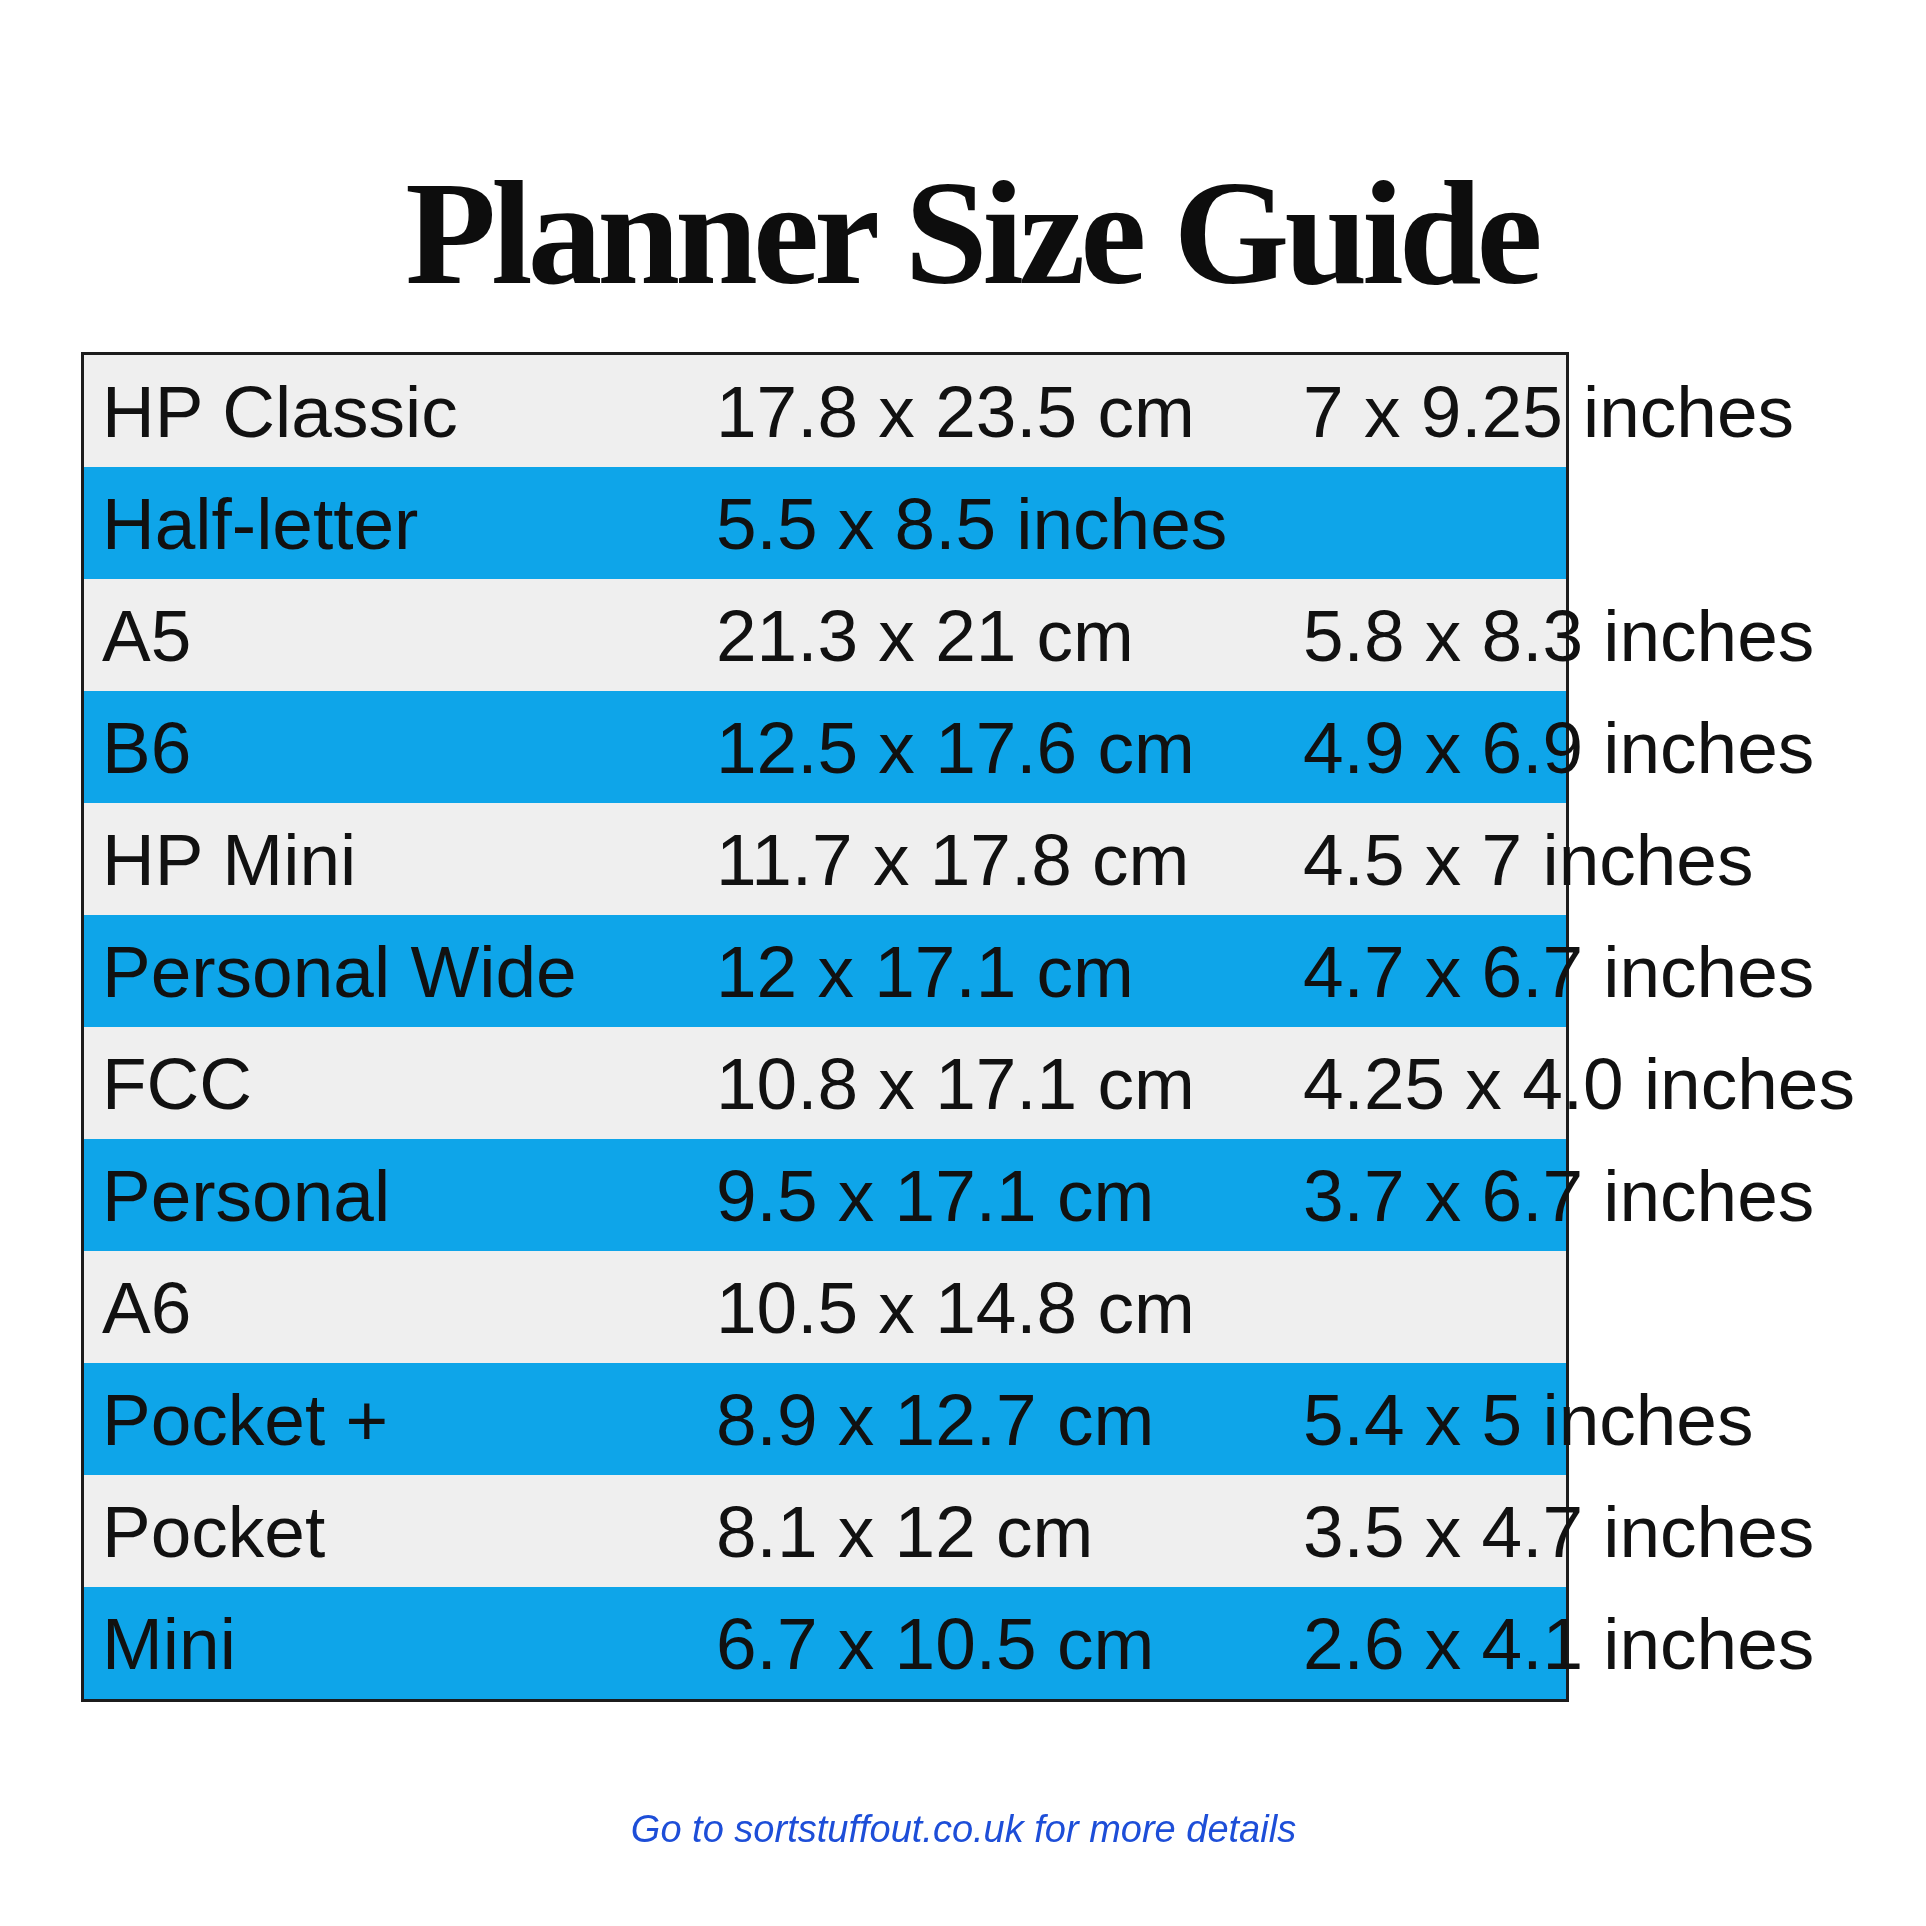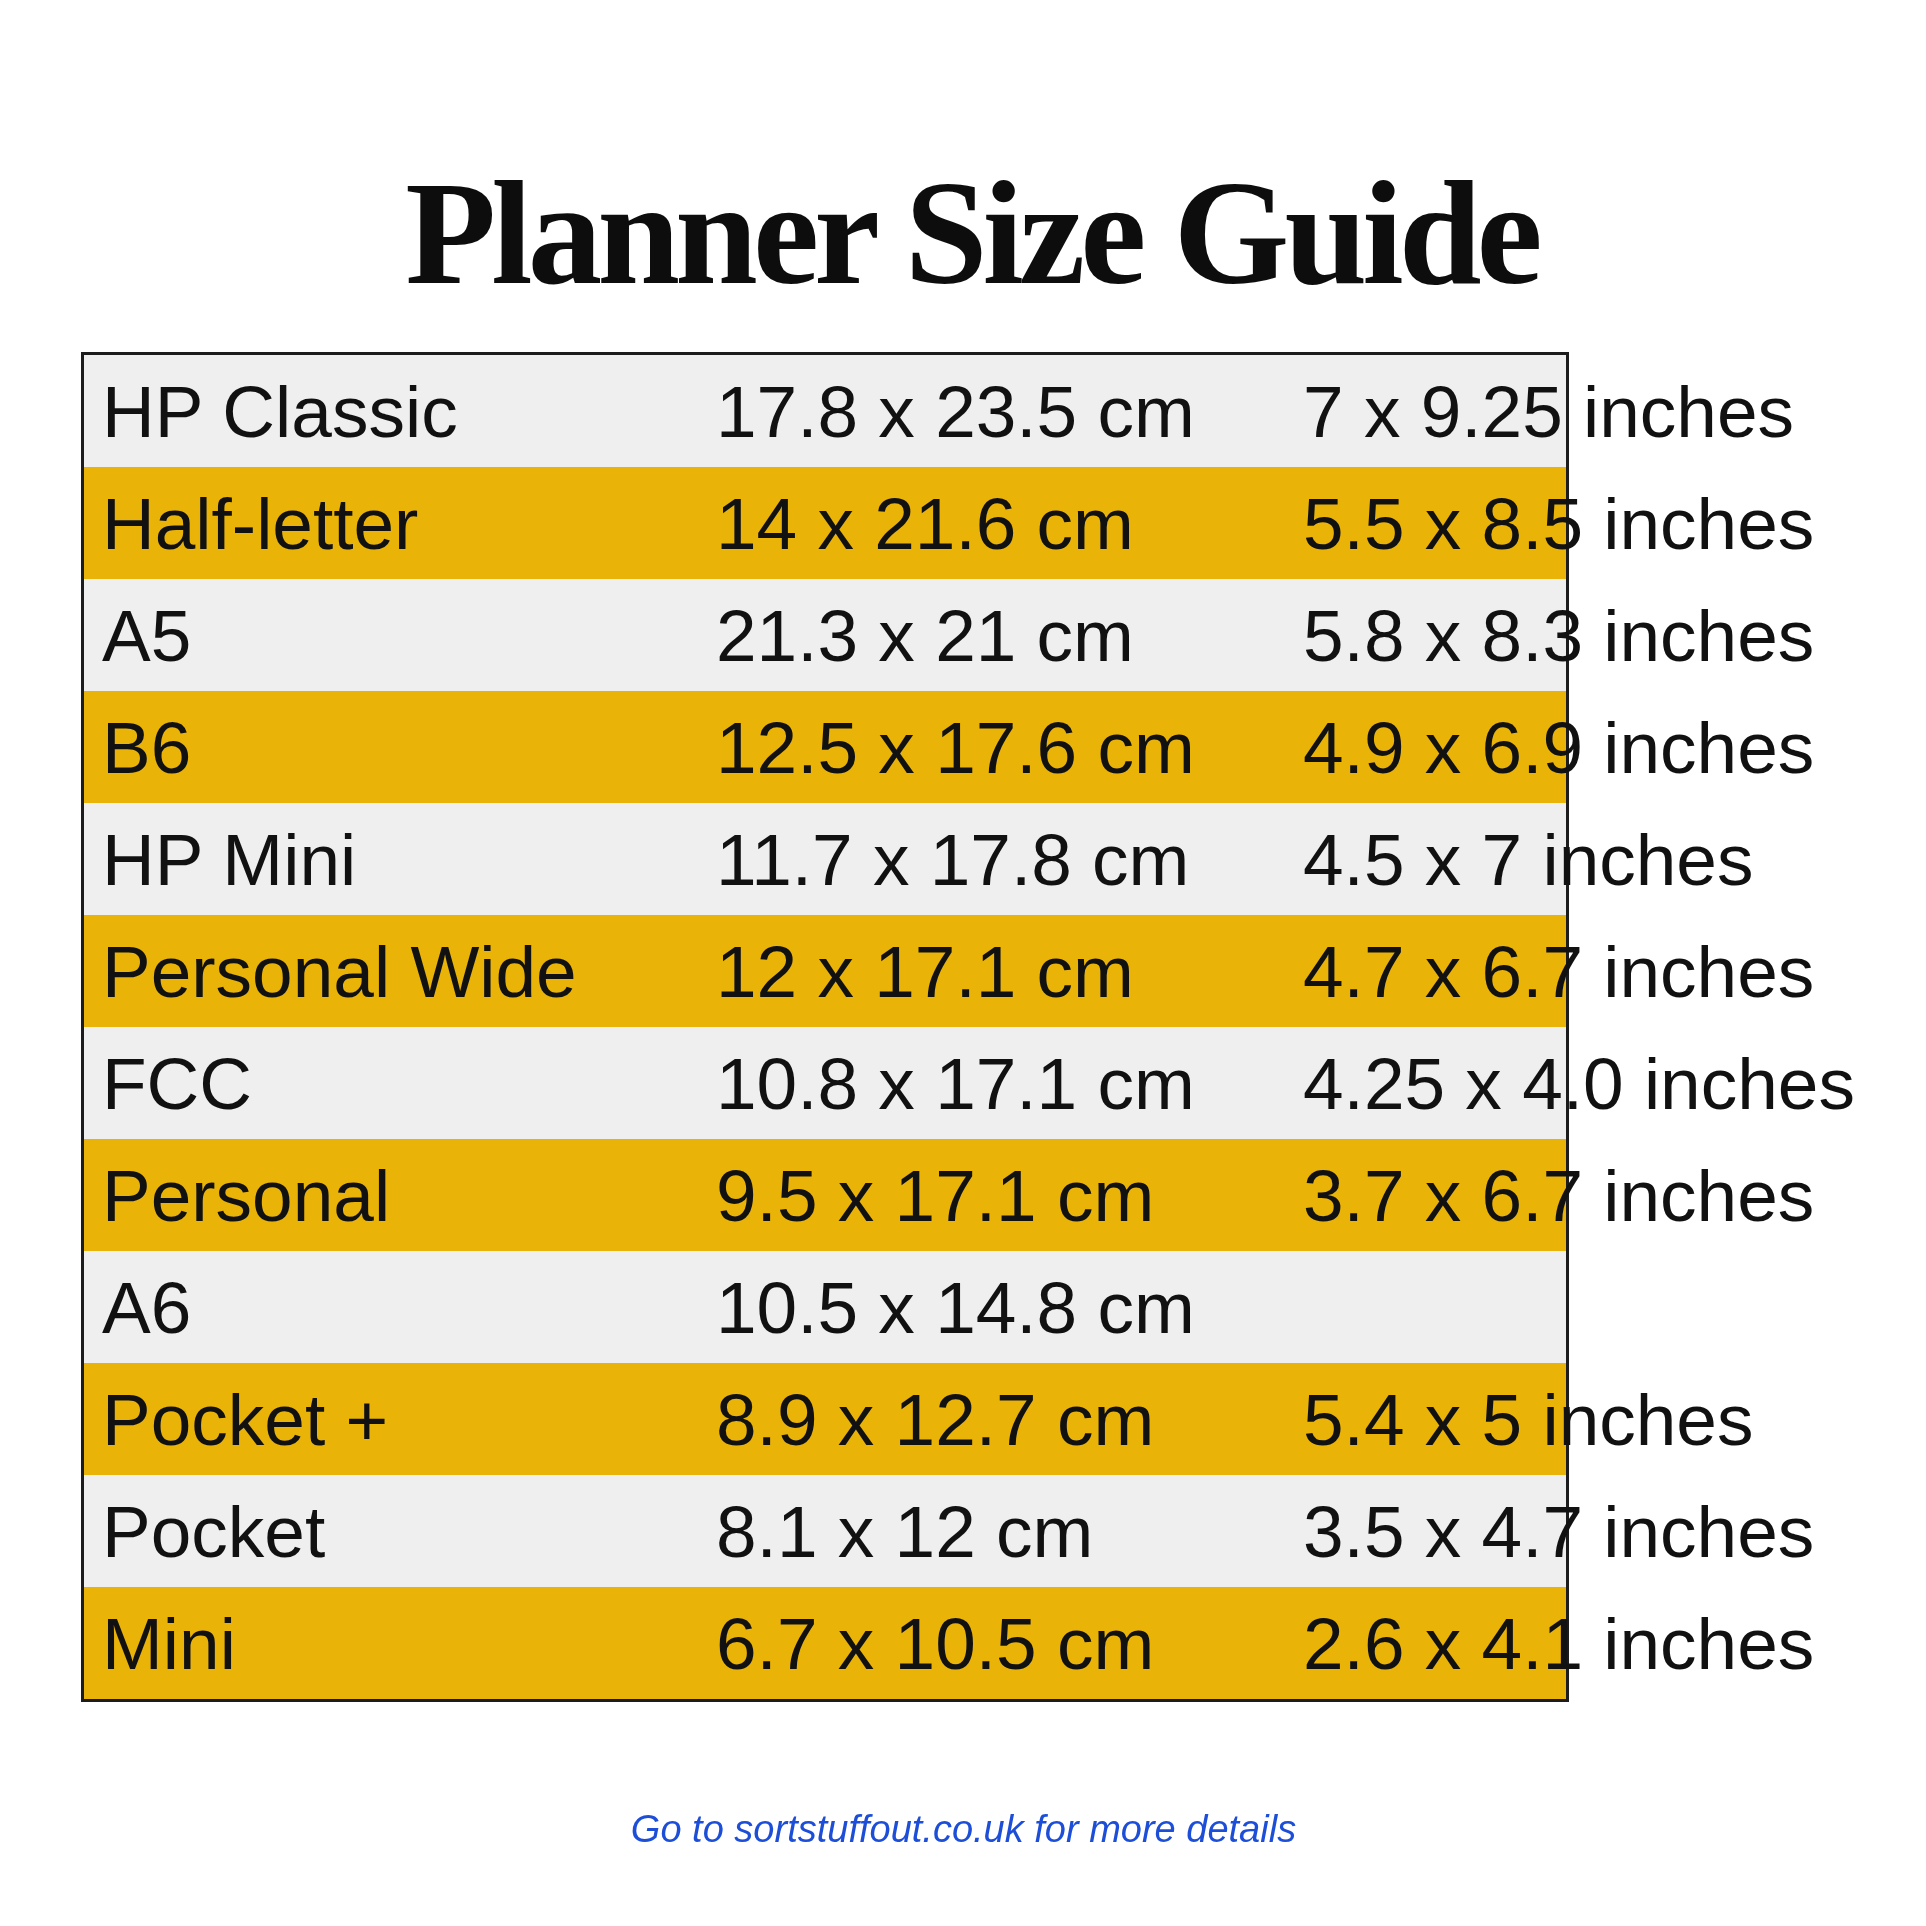"Half-letter" .row { background: #eab308 -> #0ea5e9 }
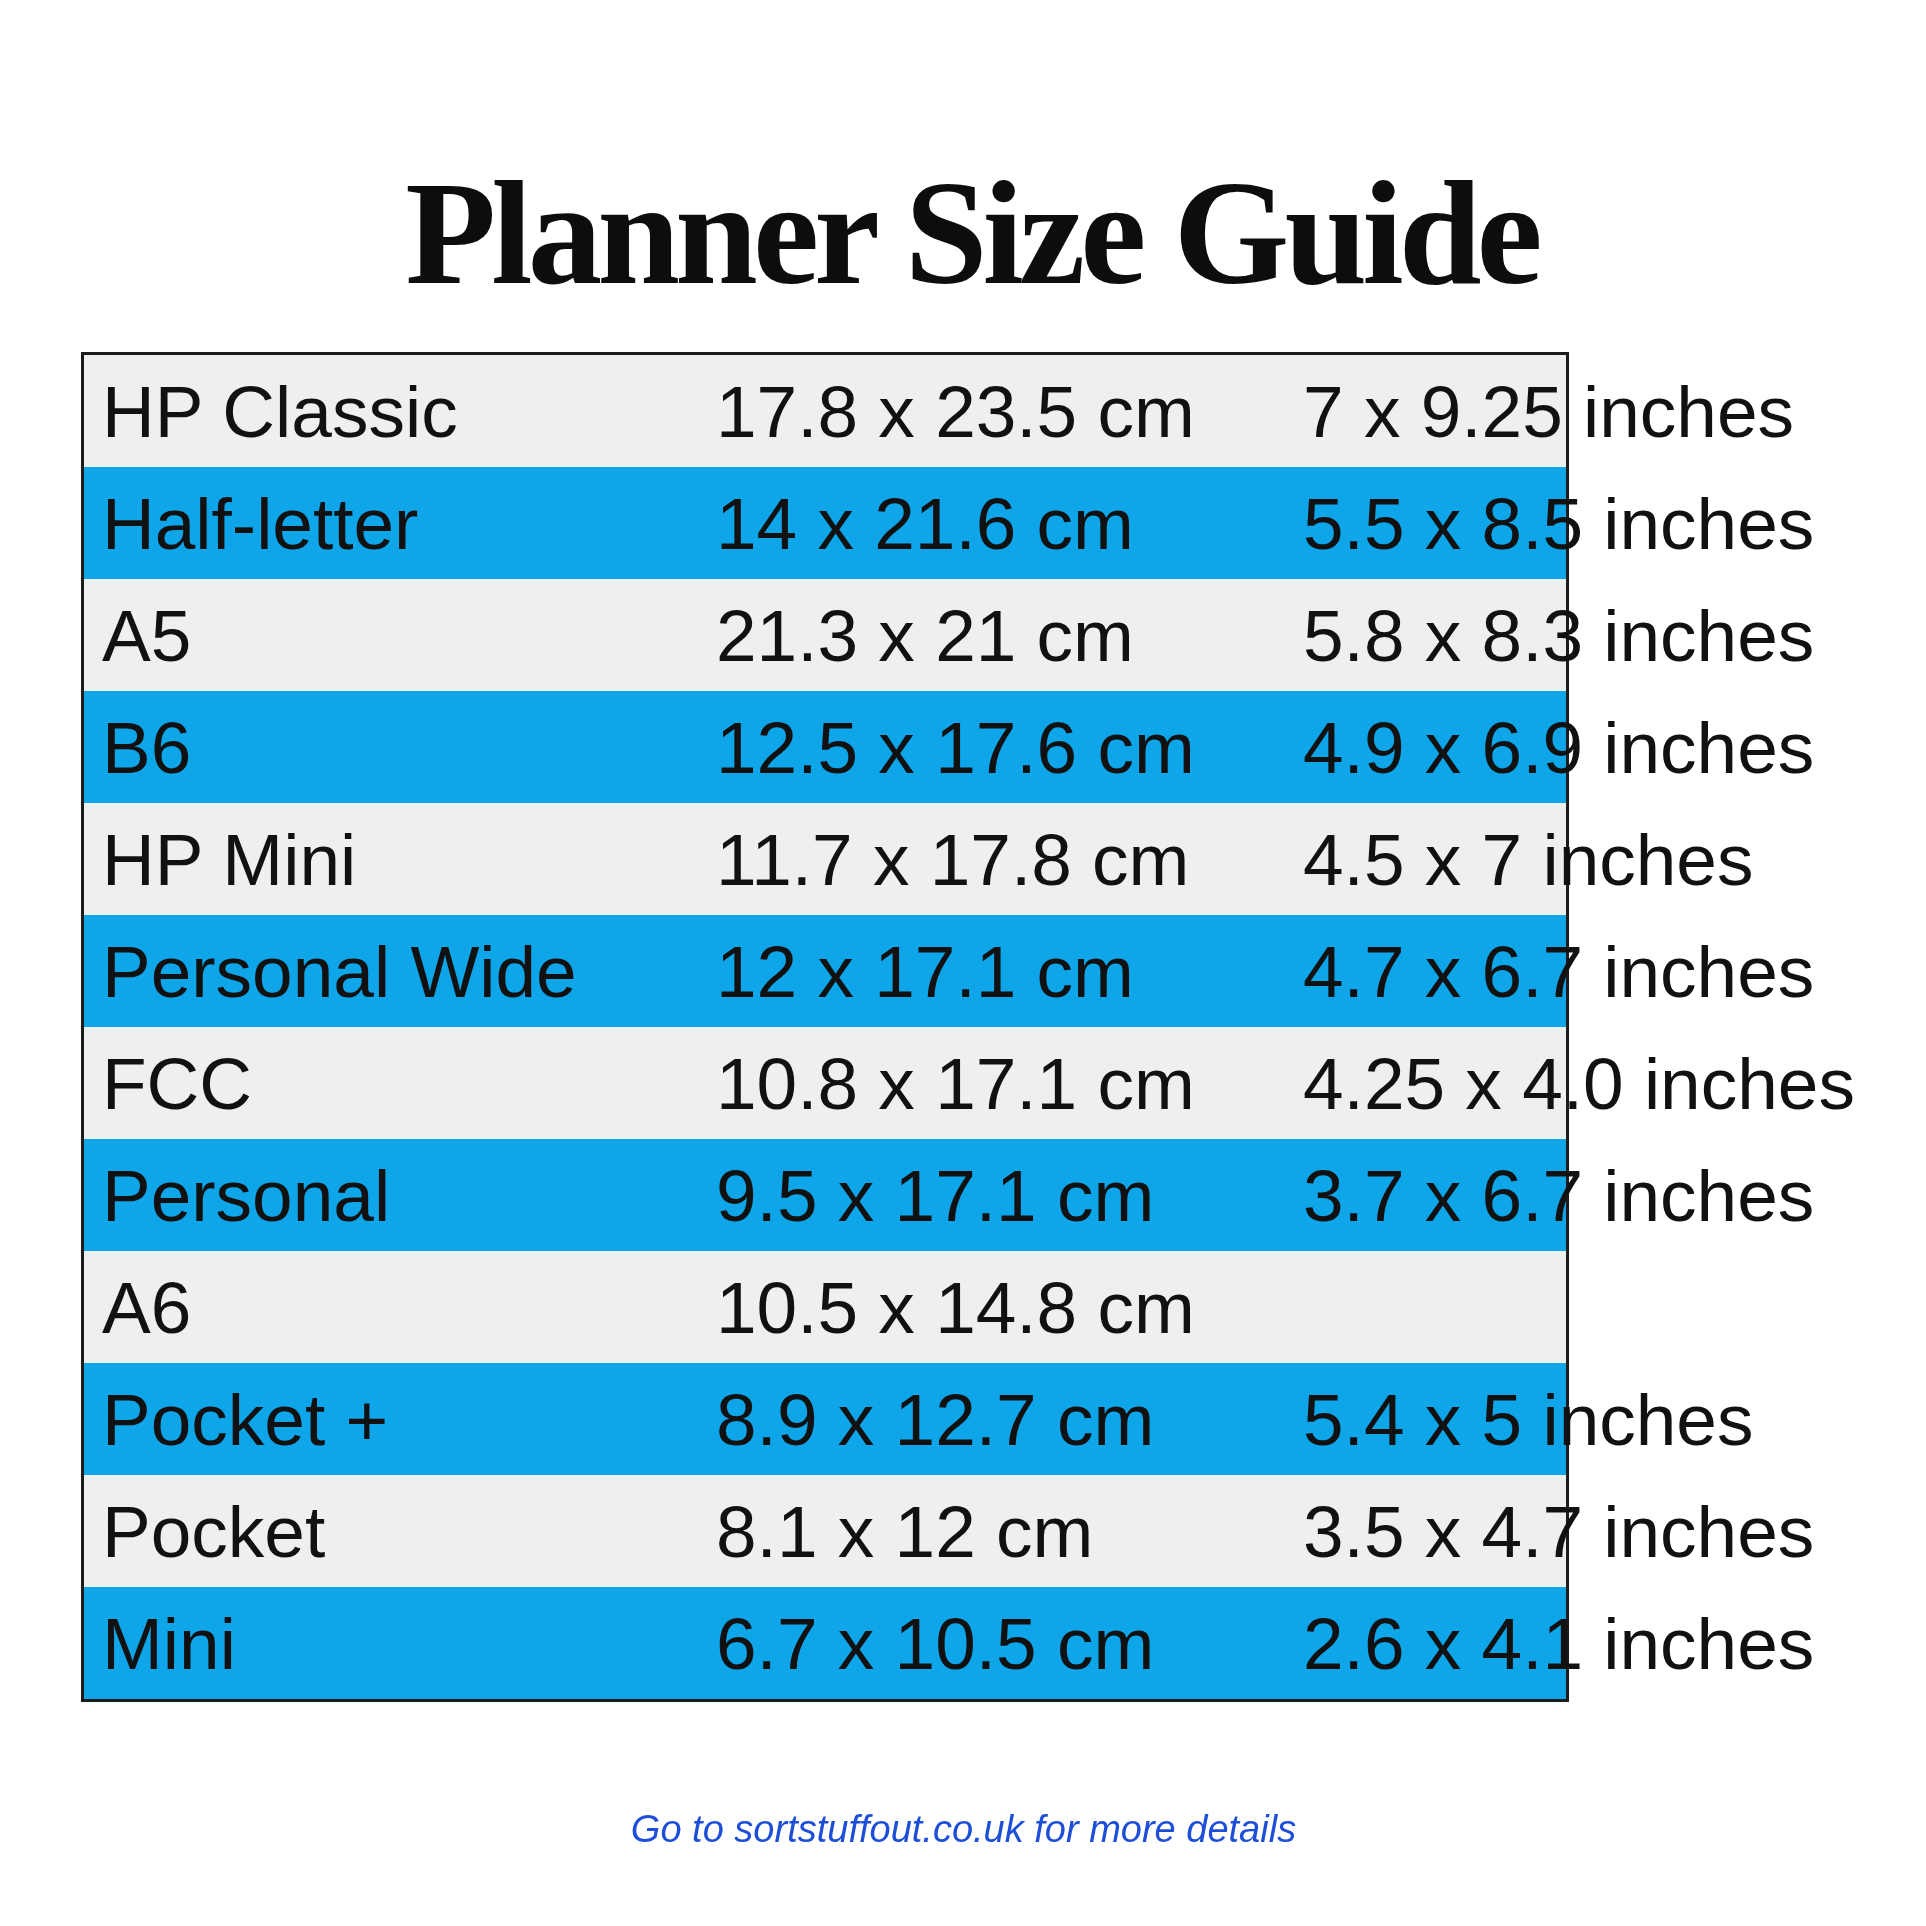"14 x 21.6 cm" span.cell-cm { html: <span>14 x 21.6 cm</span> -> none }
